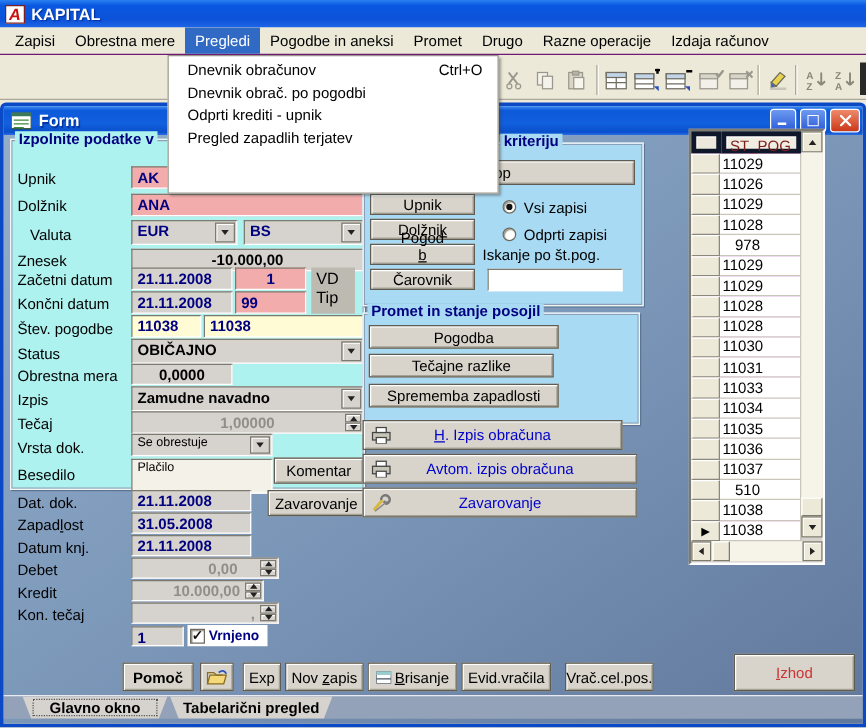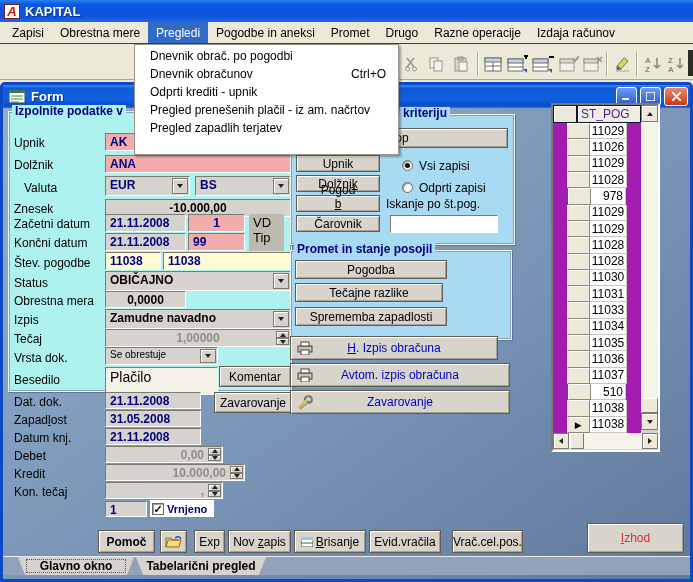"Dnevnik obrač. po pogodbi" div.ddrow { order: before "Dnevnik obračunov" -> after "Dnevnik obračunov" }
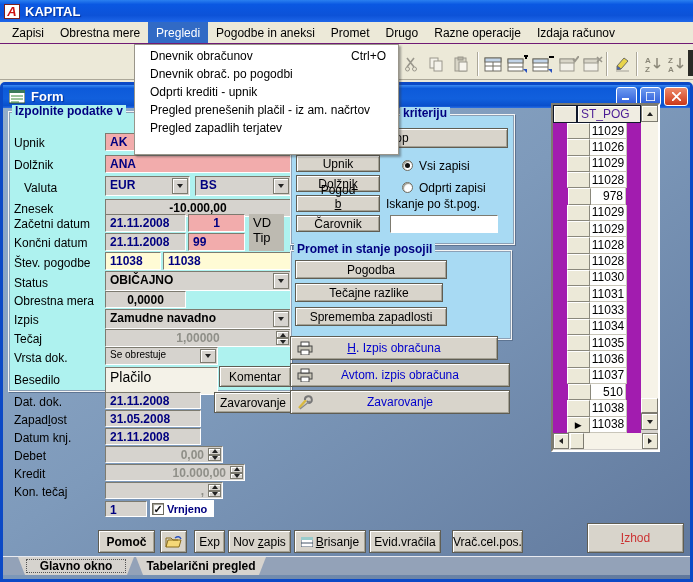"Pregled prenešenih plačil - iz" div.ddrow { html: <div> <span>Pregled prenešenih plačil - iz am. načrtov</span> <span></span> </div> -> none }
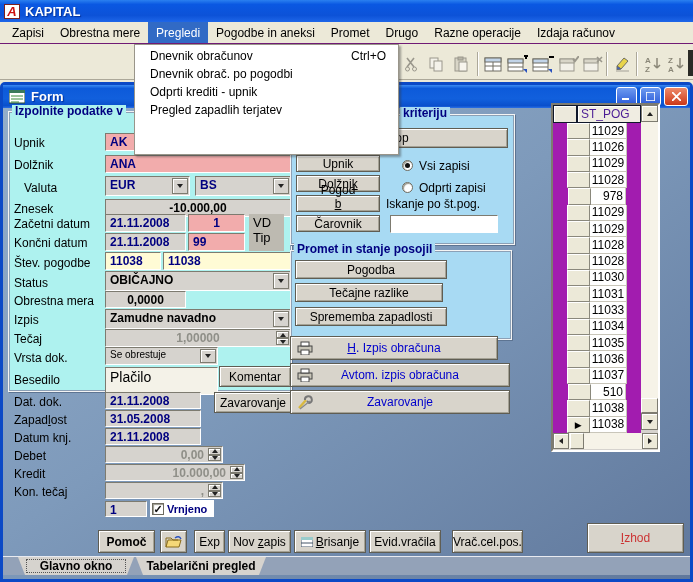"ST_POG" .gridhead { border: 1px solid #0f172a -> 4px solid #0f172a; color: #4c1d95 -> #7f1d1d }
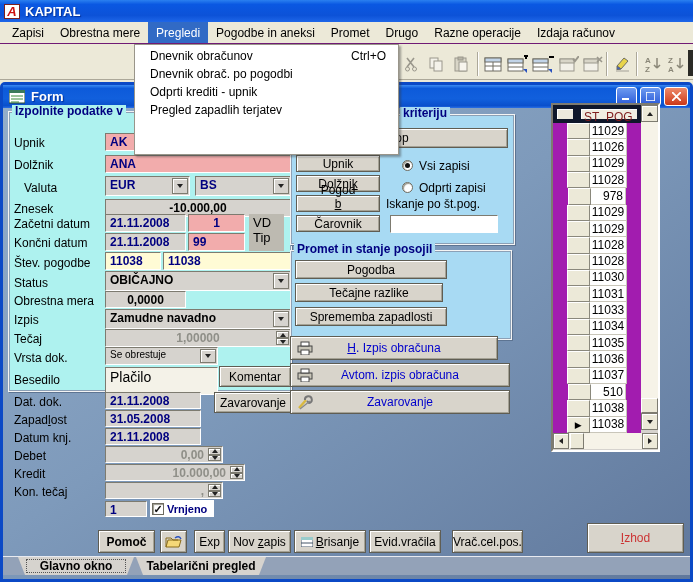"11029" .gridrows { align-items: center -> none }
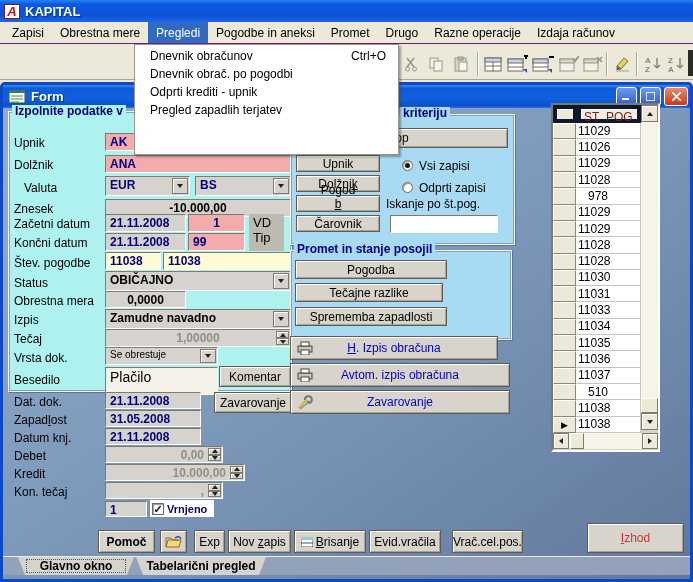"Plačilo" div.fld { font-size: 14px -> 10px }
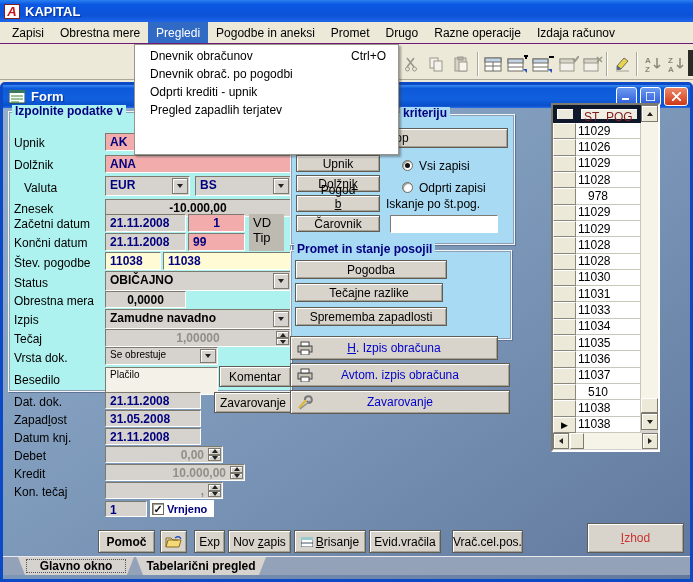"0,00" div.fld { padding-right: 18px -> 32px }
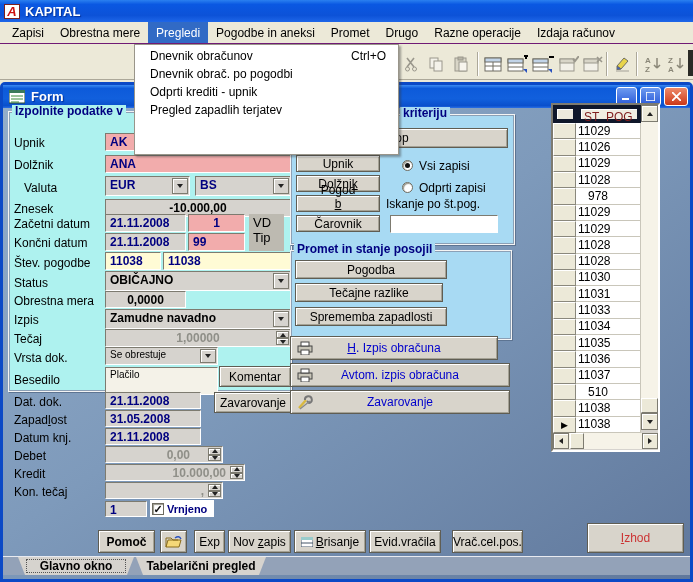"10.000,00" div.fld { width: 140px -> 106px }
